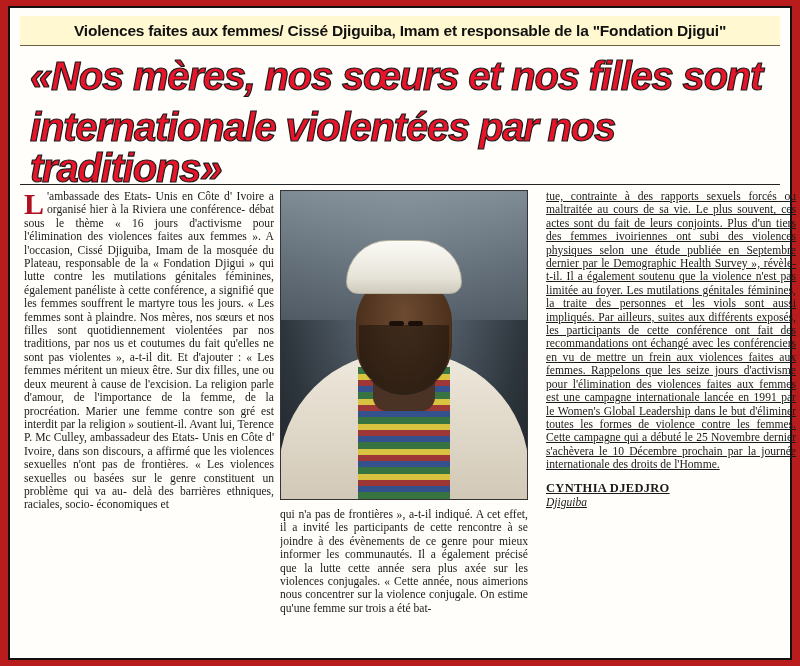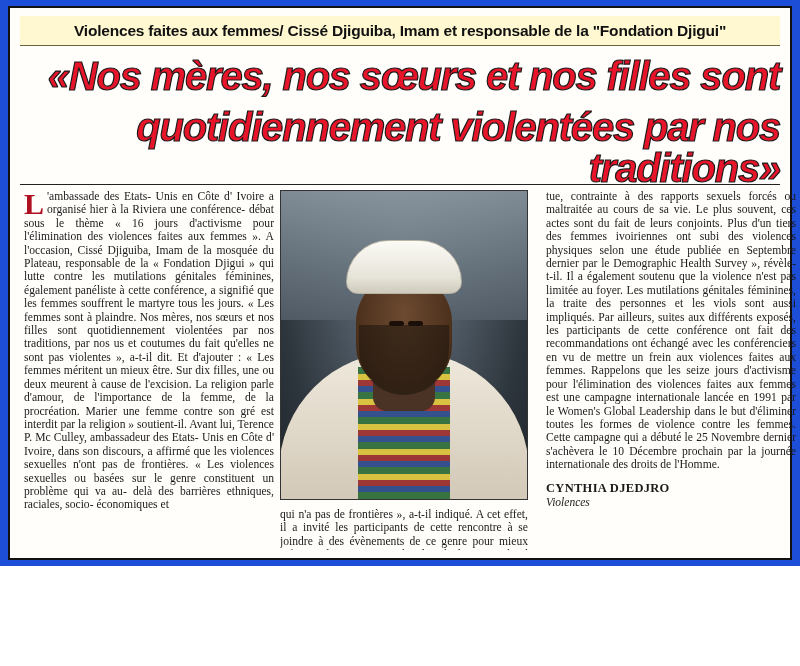"Violences faites aux femmes/ Cissé" .page { background: #1d4ed8 -> #b91c1c; height: 566px -> 666px }
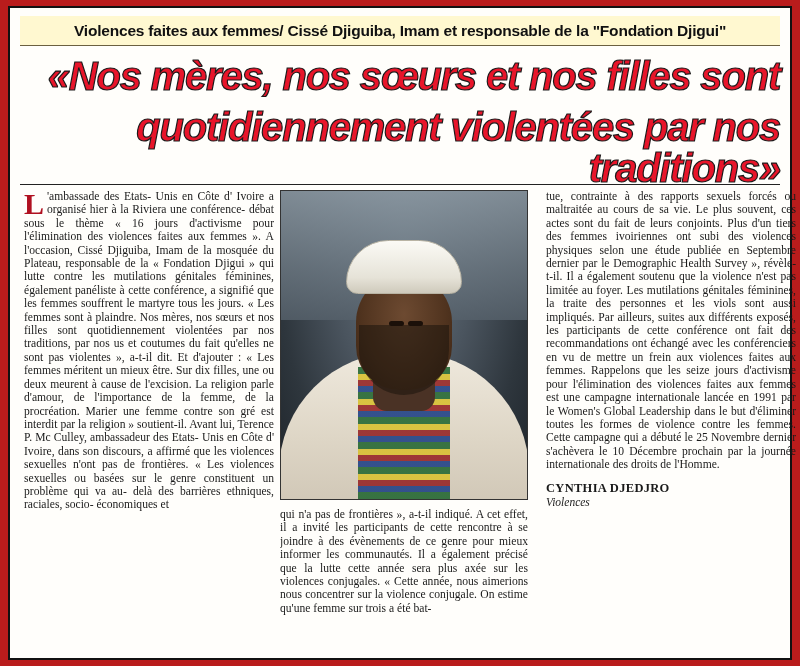"«Nos mères, nos sœurs et" .headline-block { left: 10px -> 20px; text-align: right -> left }
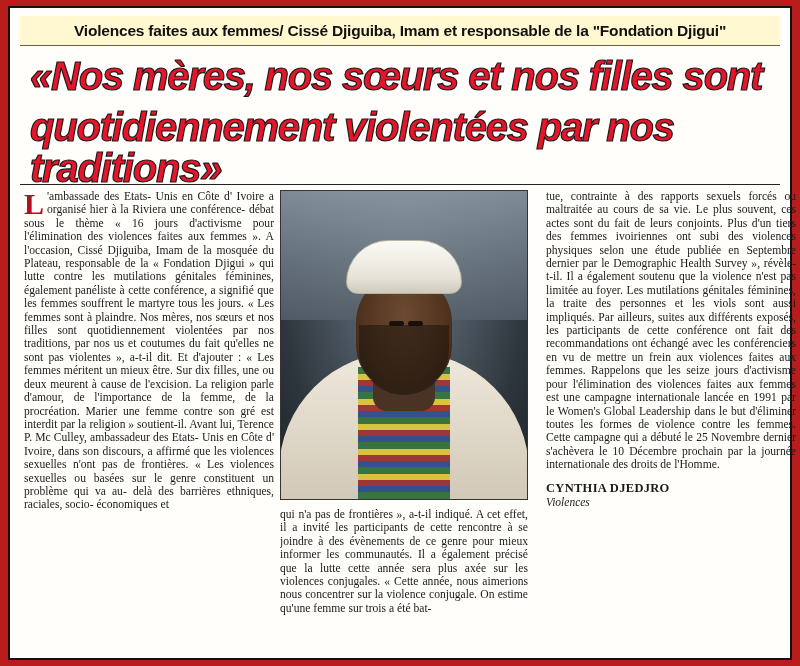"quotidiennement violentées par nos" div.headline-line { text: quotidiennement -> internationale }
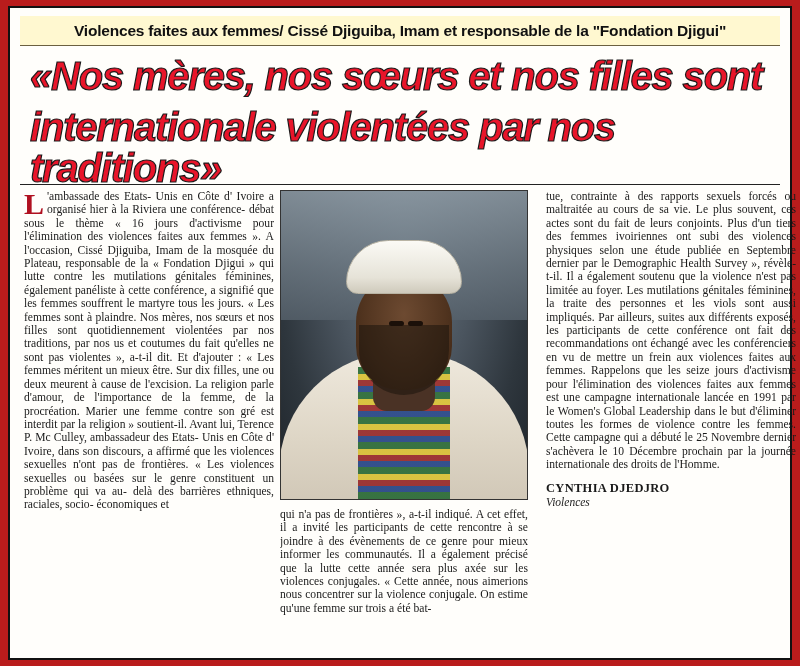"tue, contrainte à des rapports" .col-right { text-decoration: none -> underline }
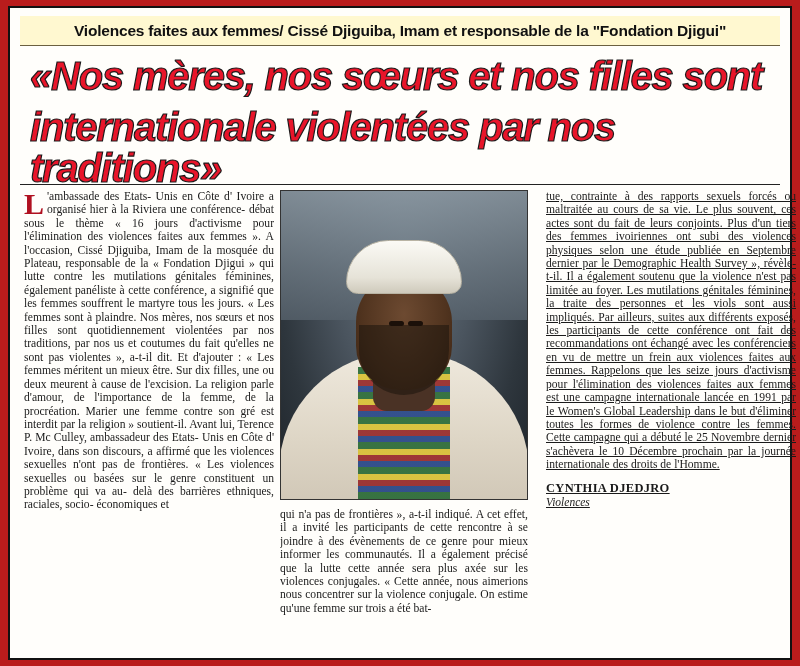"Violences" div.role { text: Violences -> Djiguiba }
